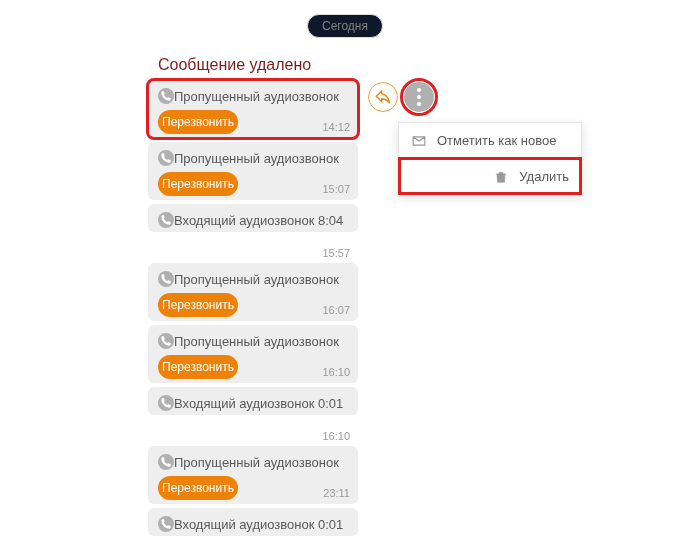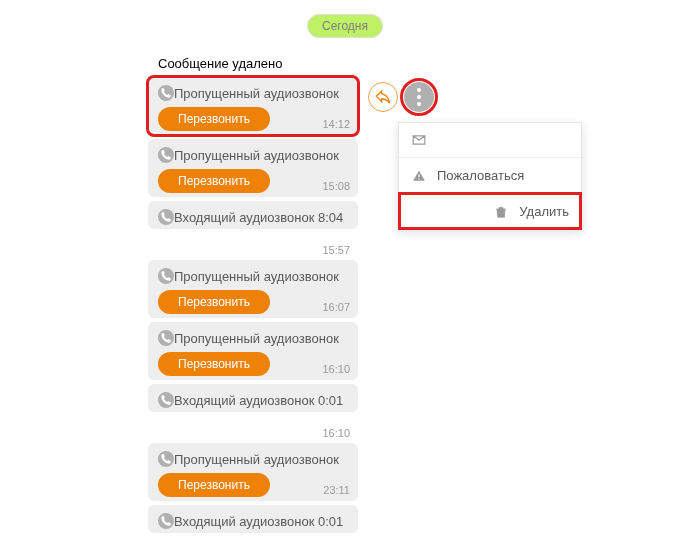"Сегодня" .date-pill { background: #bef264 -> #0f172a }
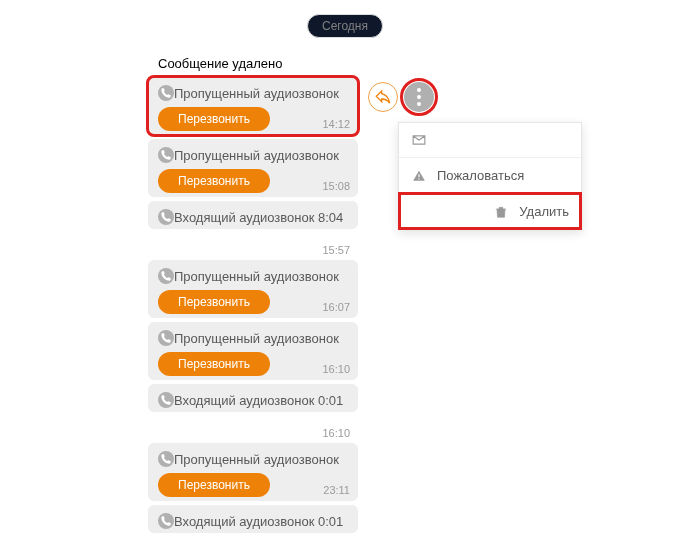"Сообщение удалено" .deleted { color: #000000 -> #7f1d1d; font-size: 13px -> 16px }
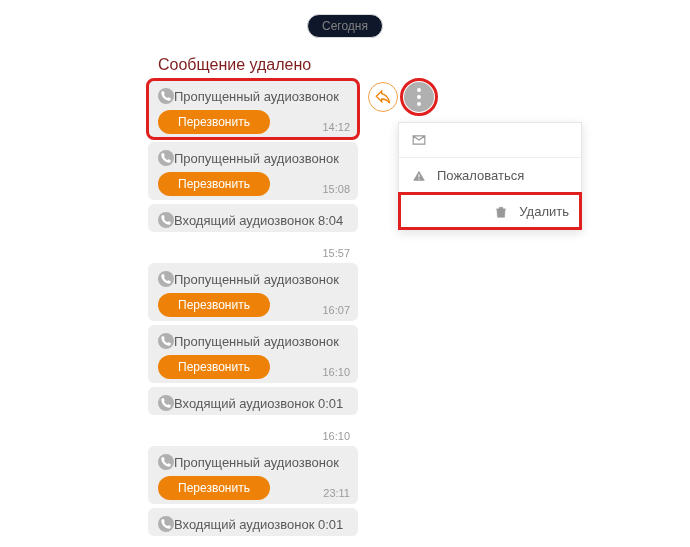"Перезвонить" .callback { padding: 5px 20px -> 5px 4px }
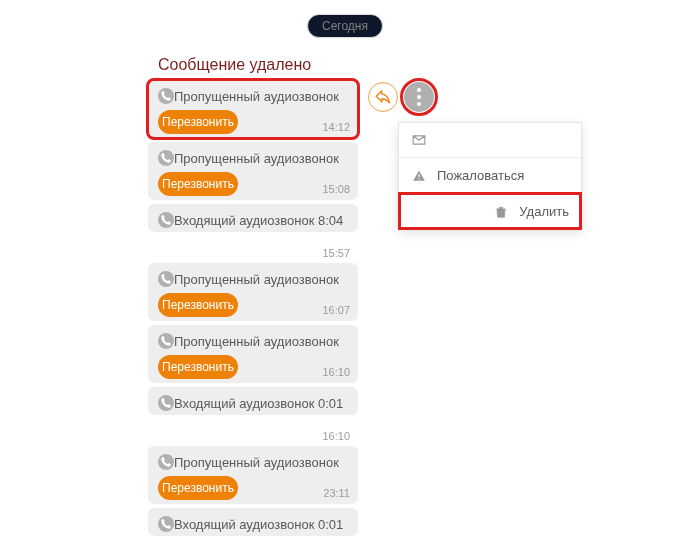"Отметить как новое" span { html: none -> <span>Отметить как новое</span> }
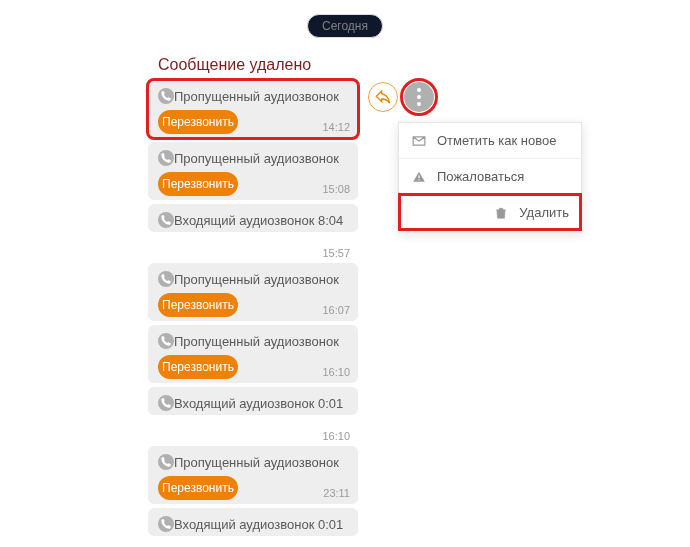"Пожаловаться" div.menu-item { html: <div> <span> <svg> <path></path> <rect></rect> <rect></rect> </svg> </span> <span>Пожаловаться</span> </div> -> none }
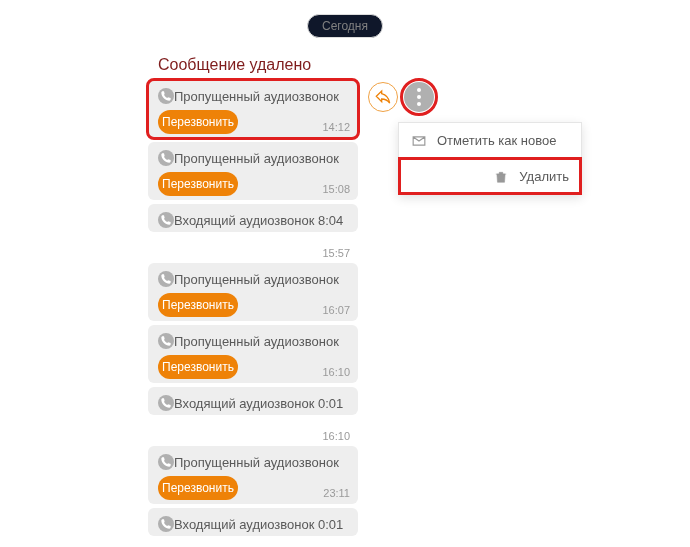"15:08" span.time { text: 15:08 -> 15:07 }
